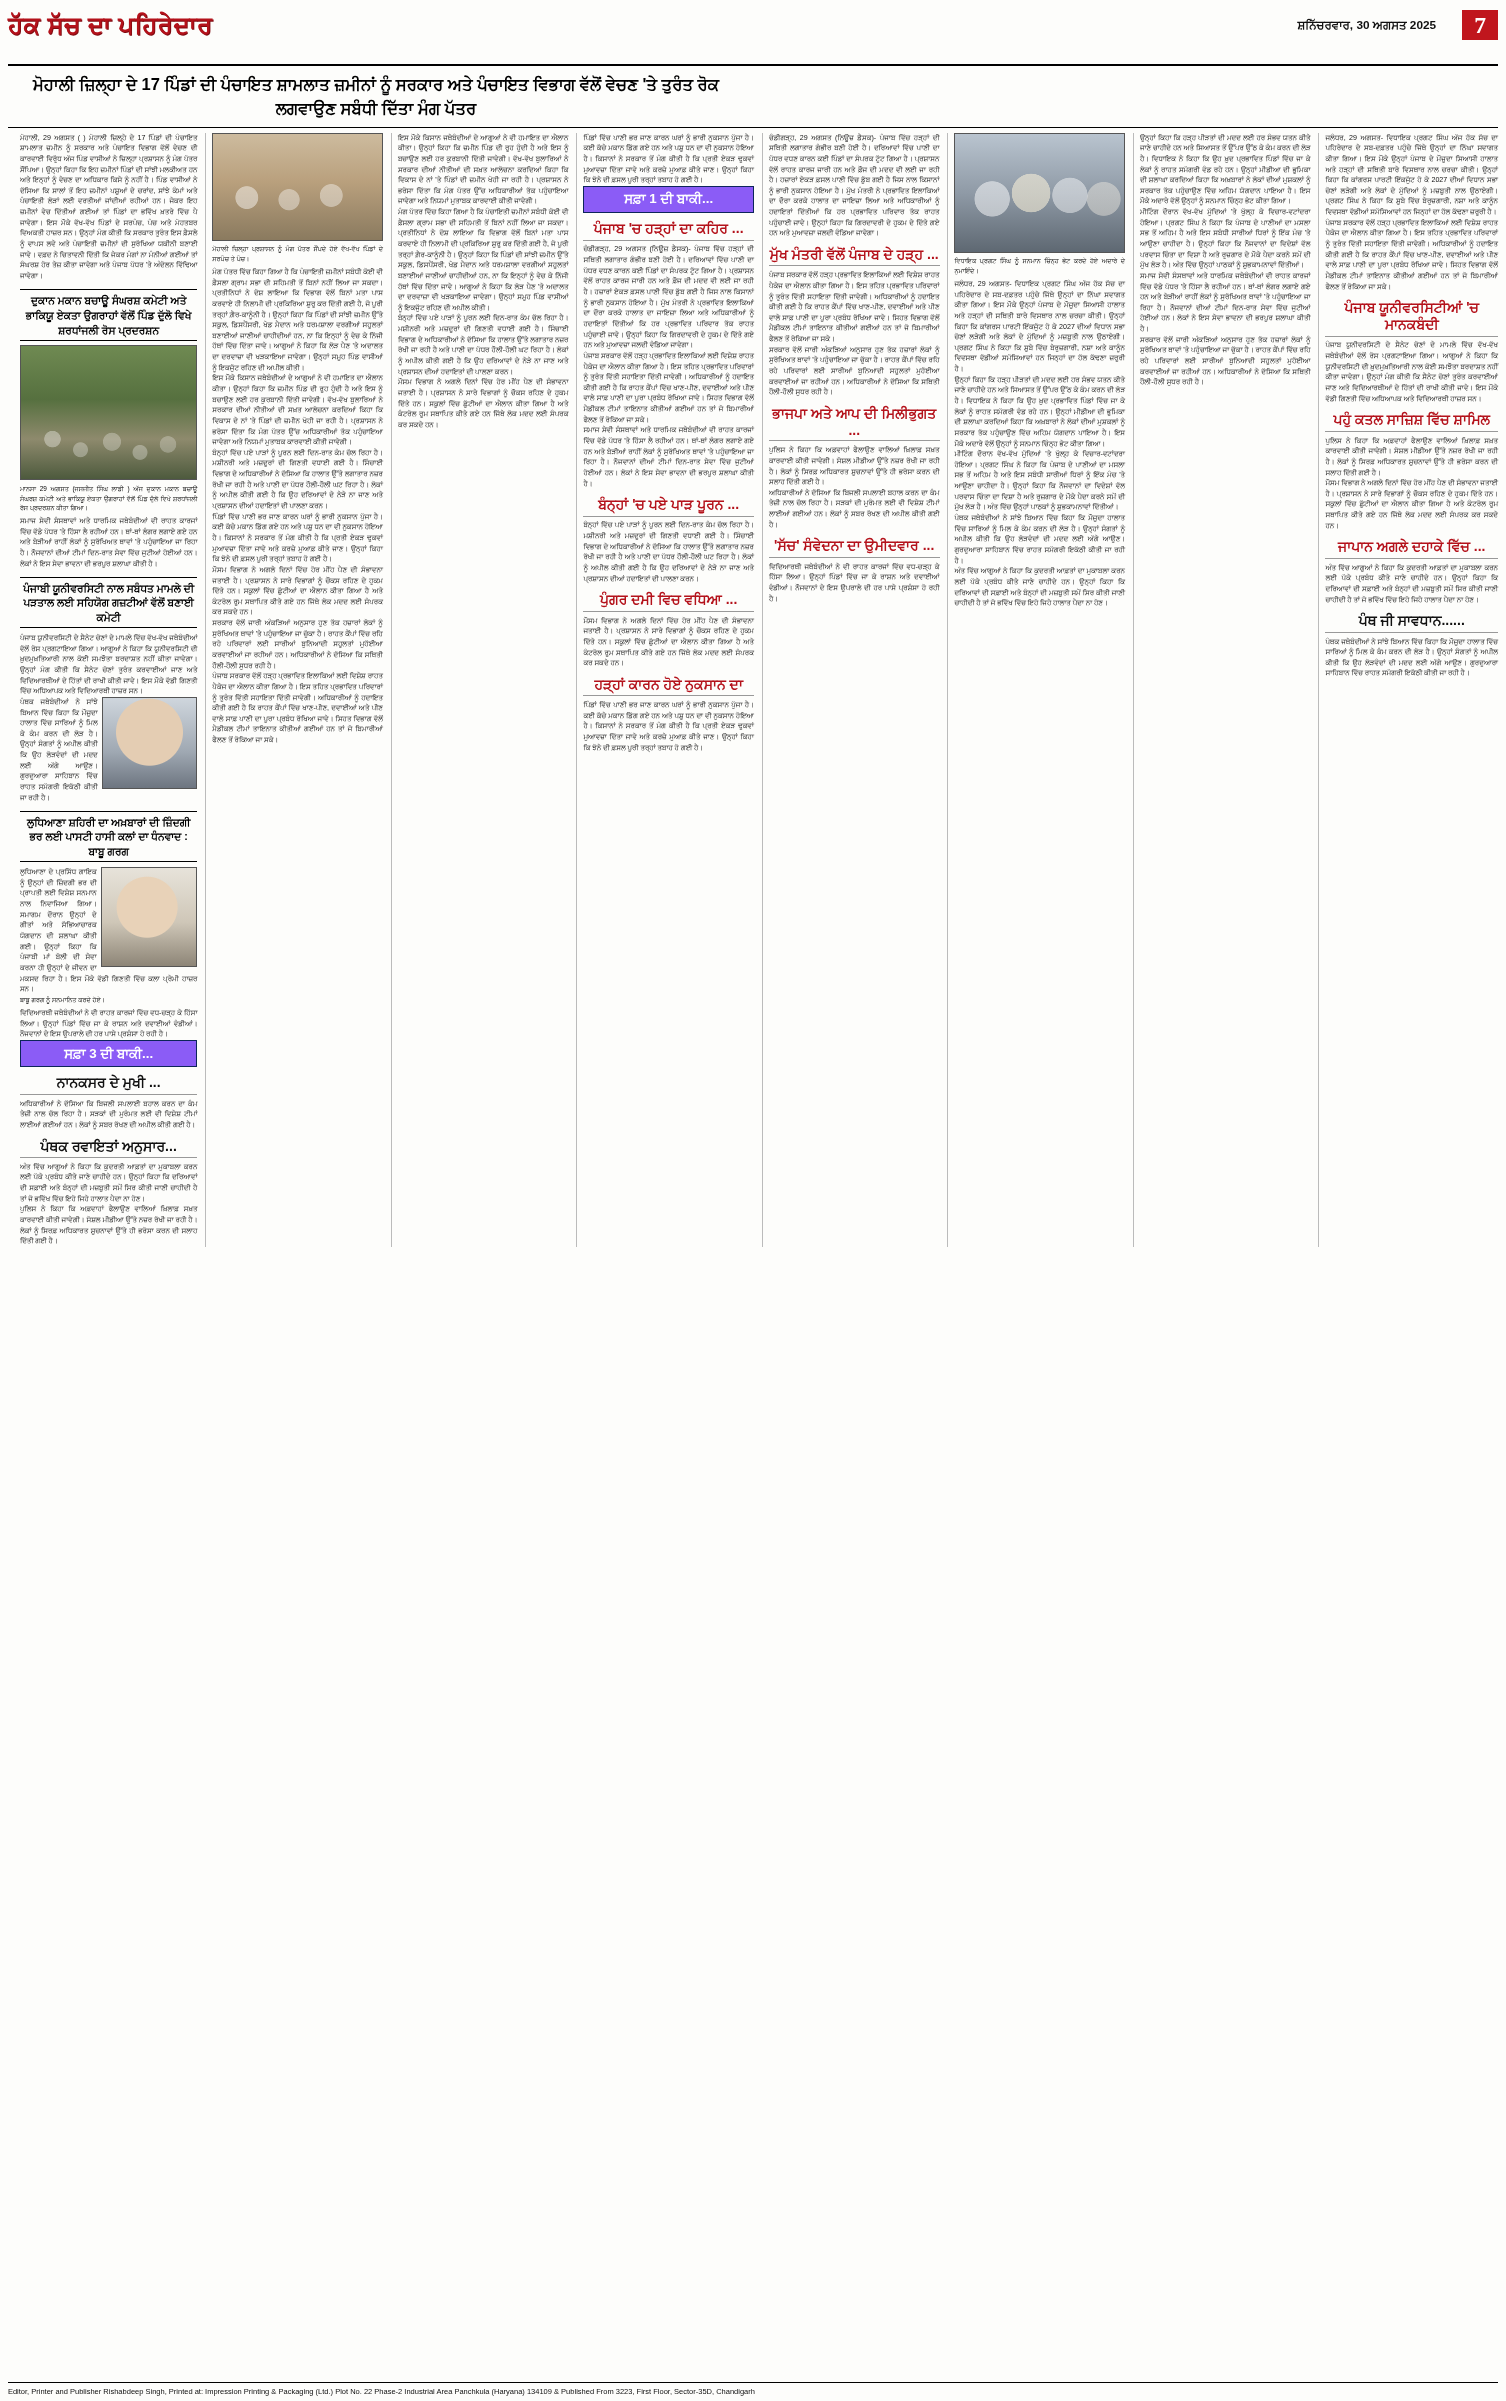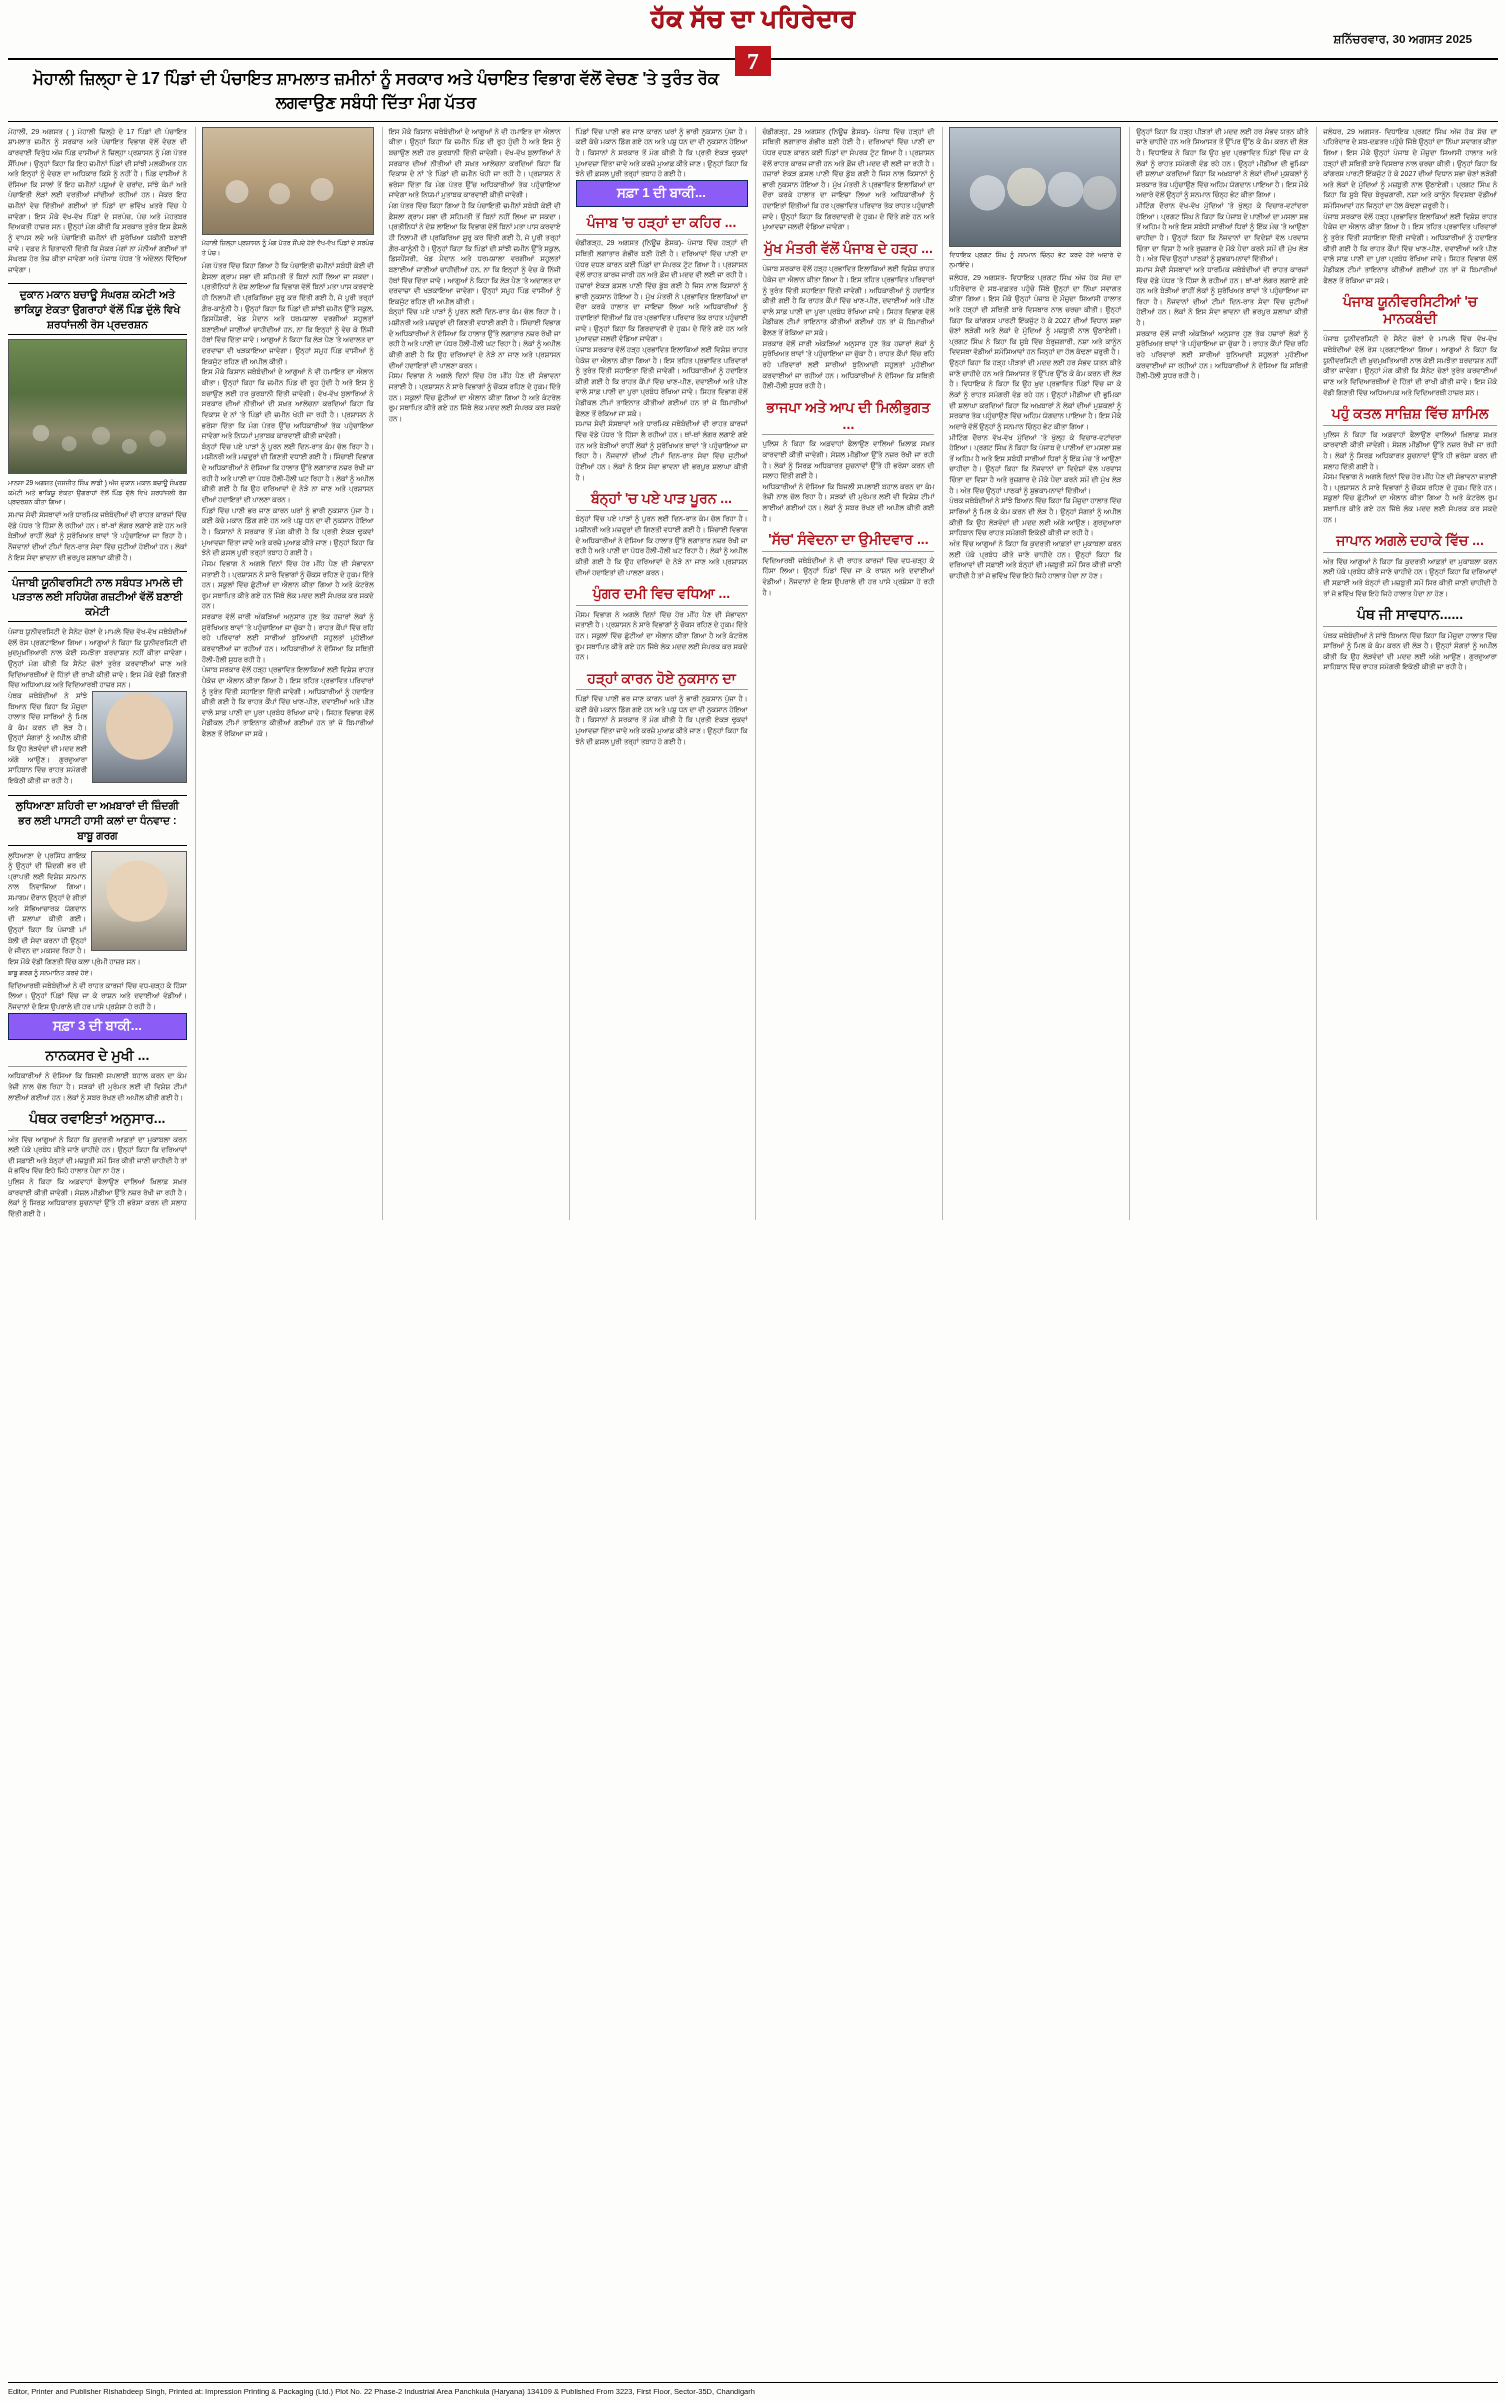"ਹੱਕ ਸੱਚ ਦਾ ਪਹਿਰੇਦਾਰ" .masthead { flex-direction: column -> none; padding-bottom: 12px -> 18px }
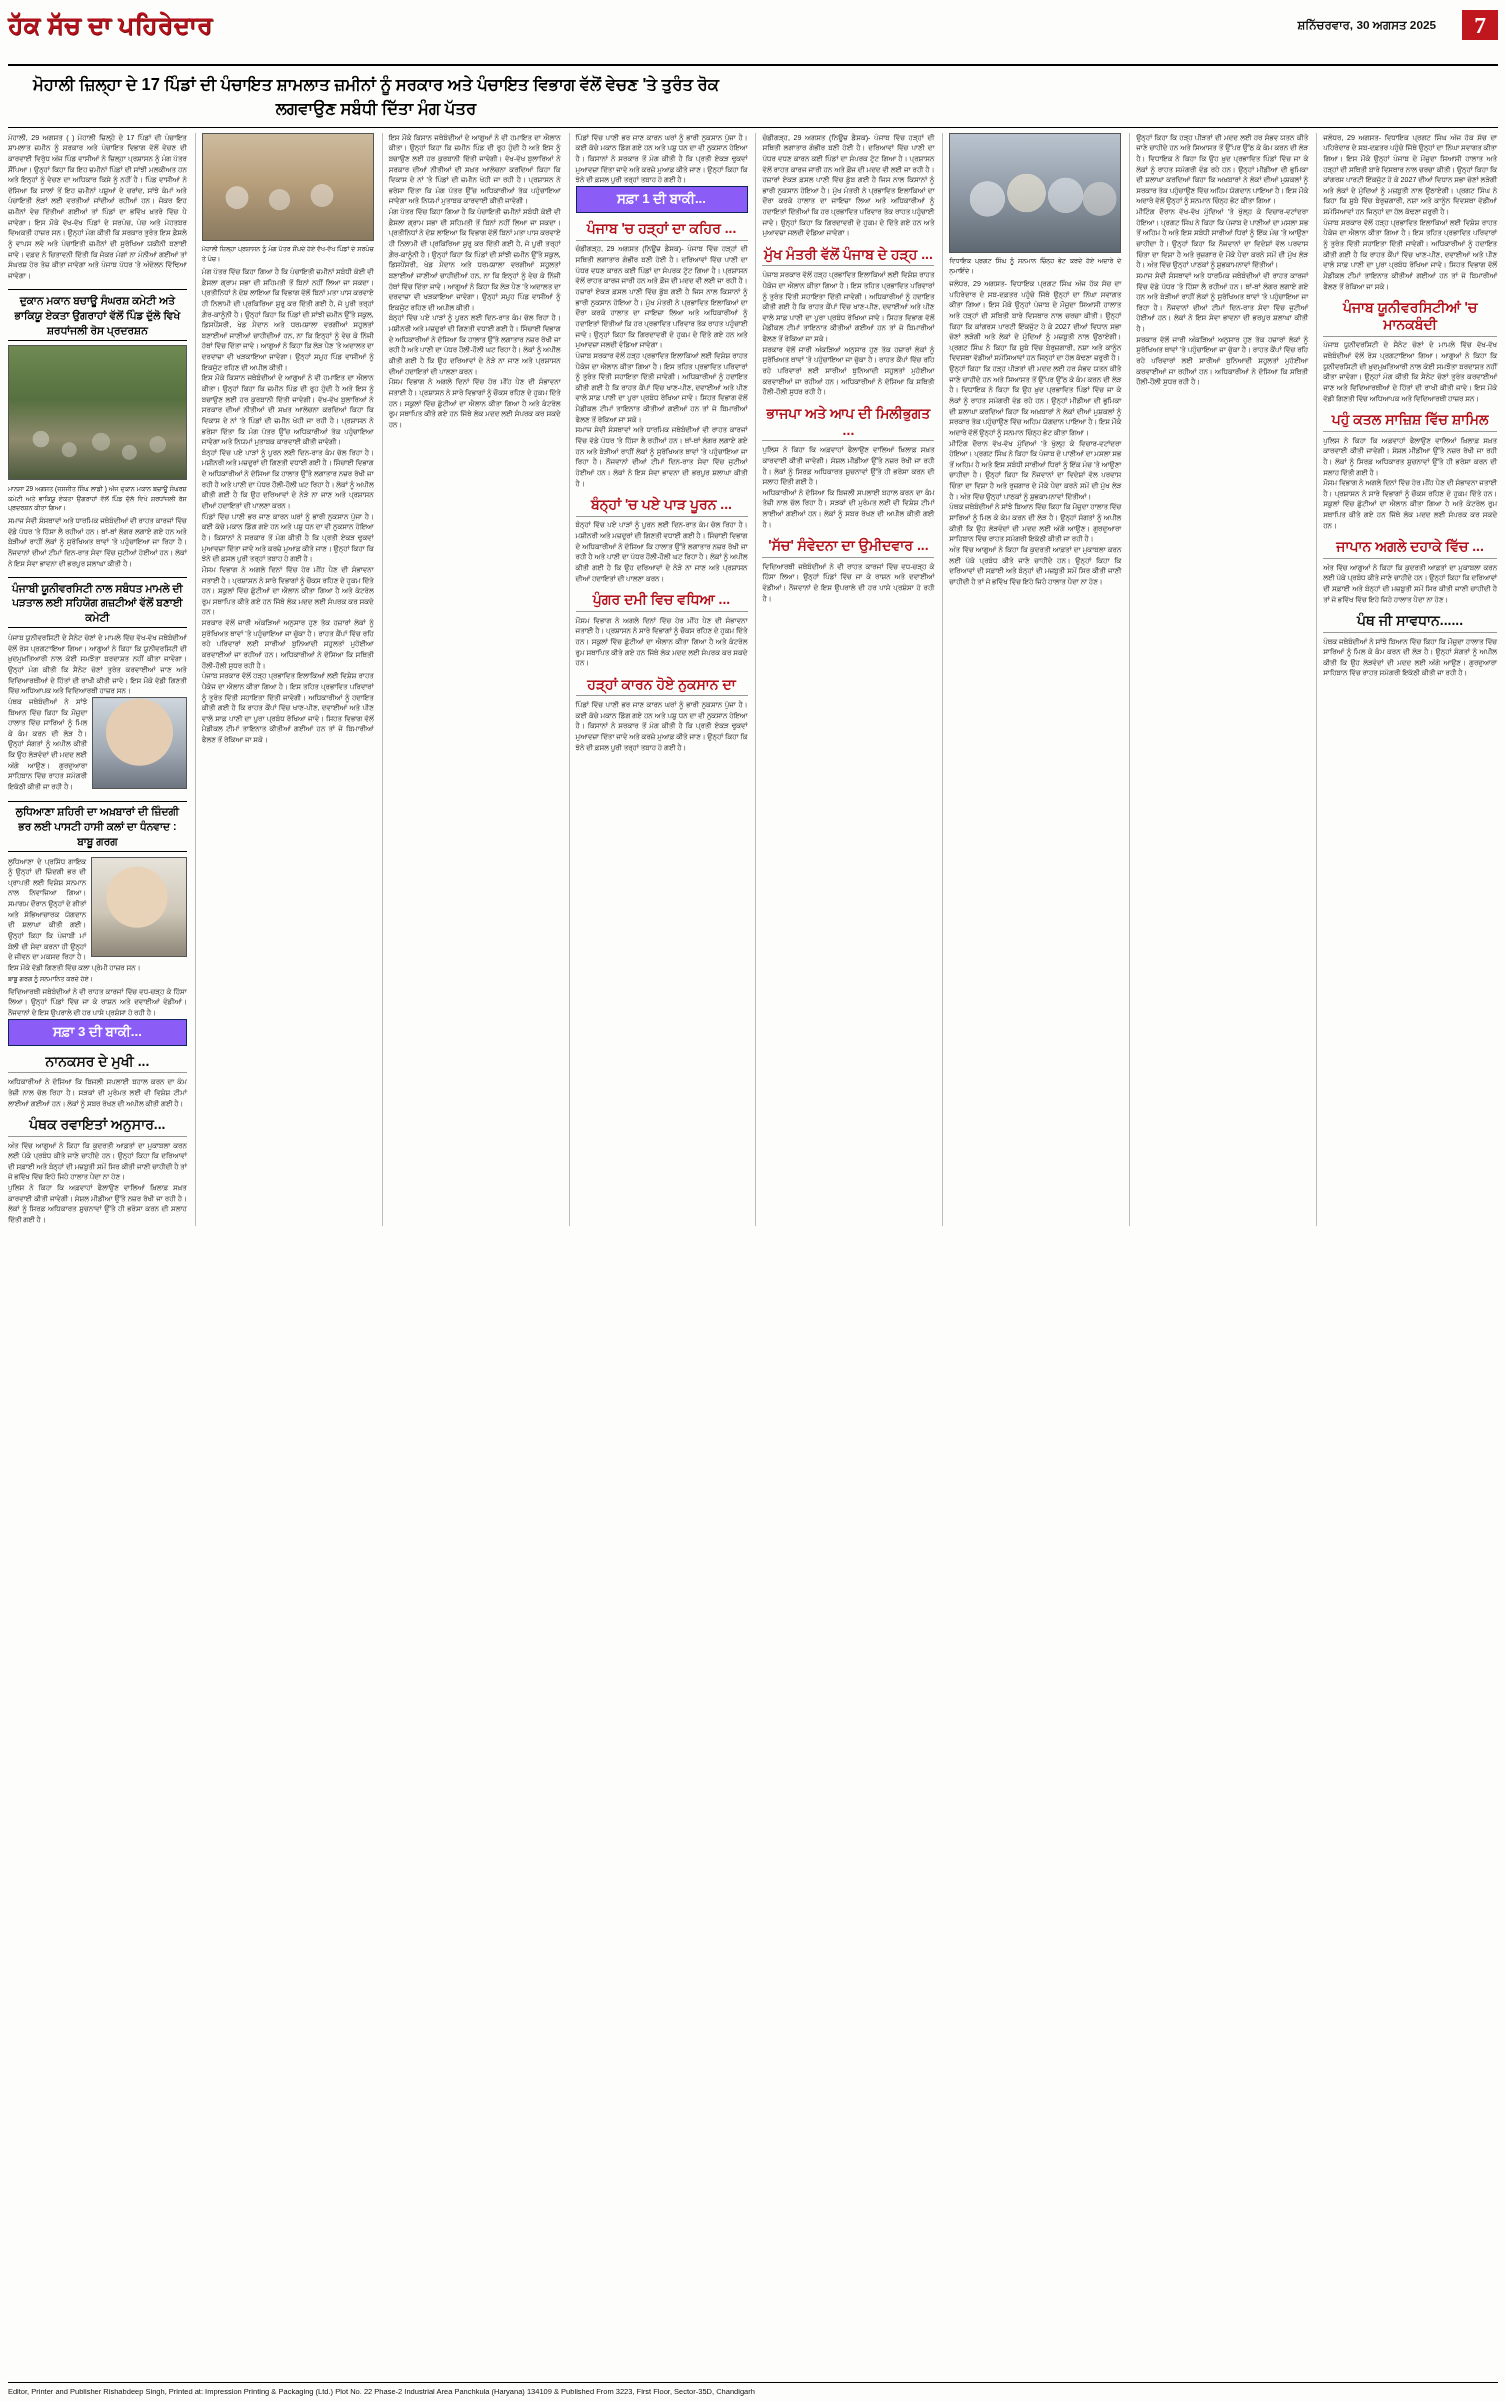"ਮੋਹਾਲੀ, 29 ਅਗਸਤ ( )" .body-grid { margin-left: none -> 12px }
